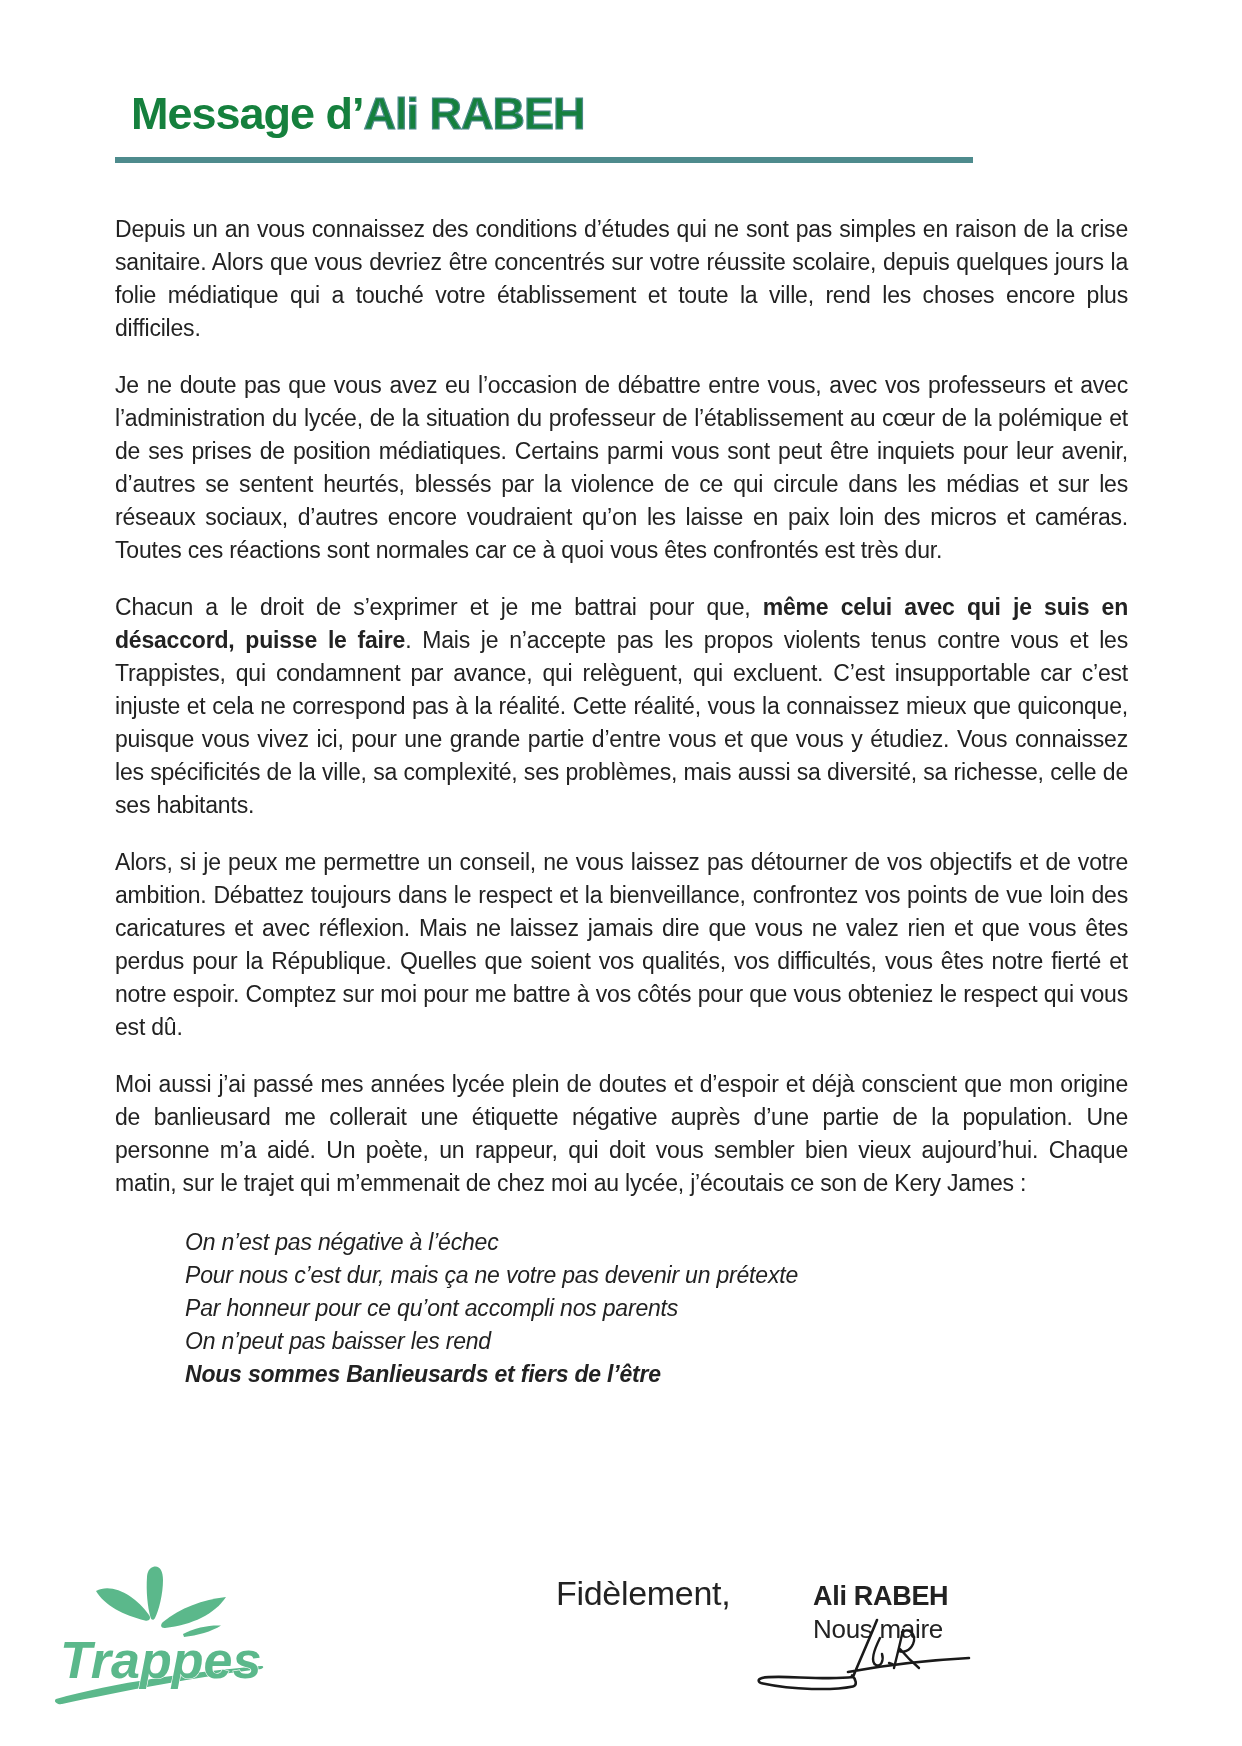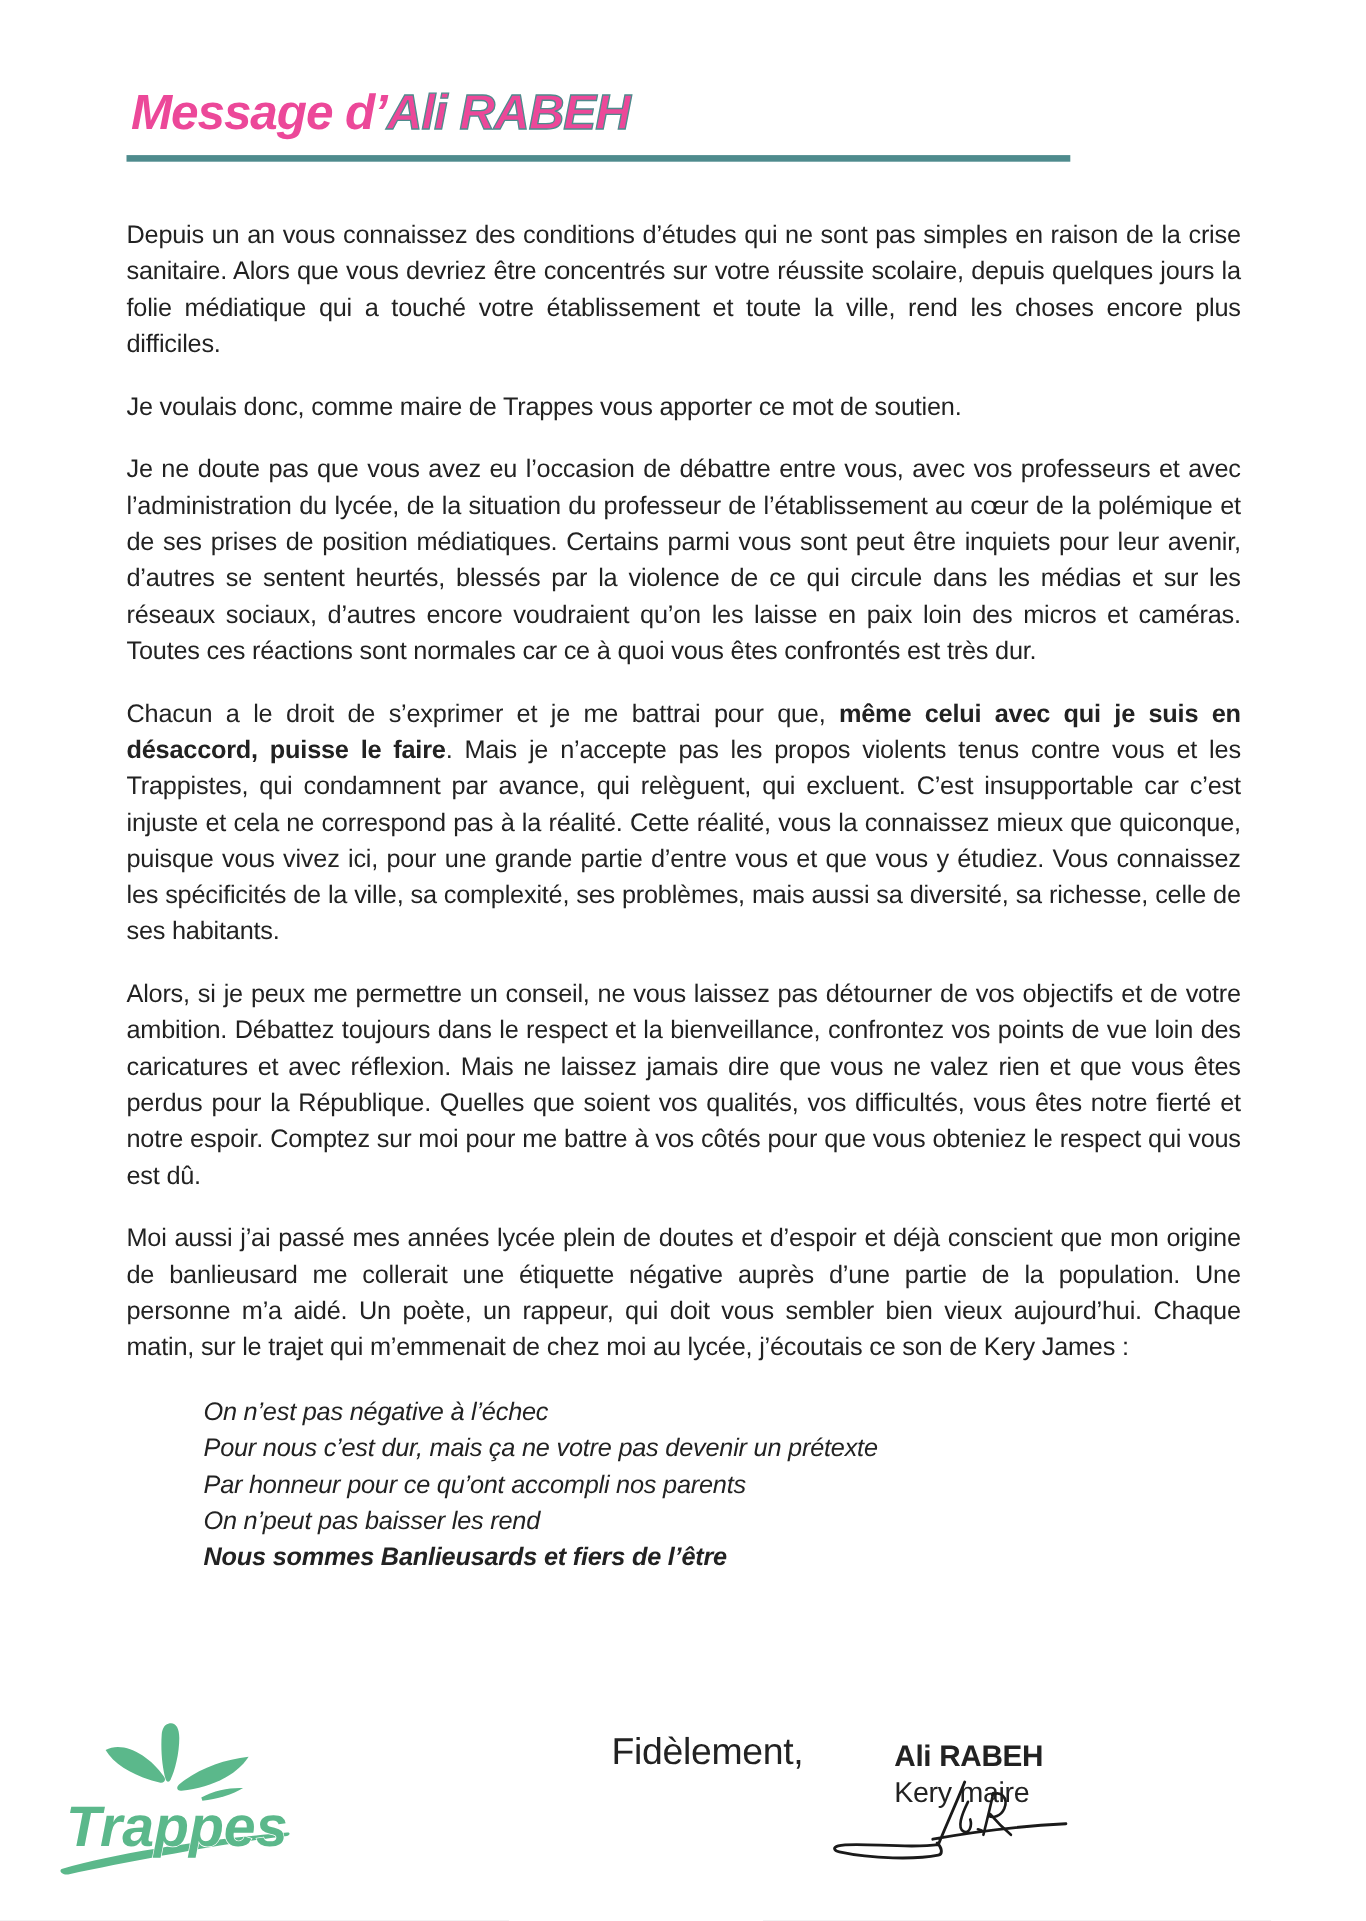"Message d’Ali RABEH" .title { color: #ec4899 -> #15803d; font-style: italic -> none; margin: 4px -> 16px }
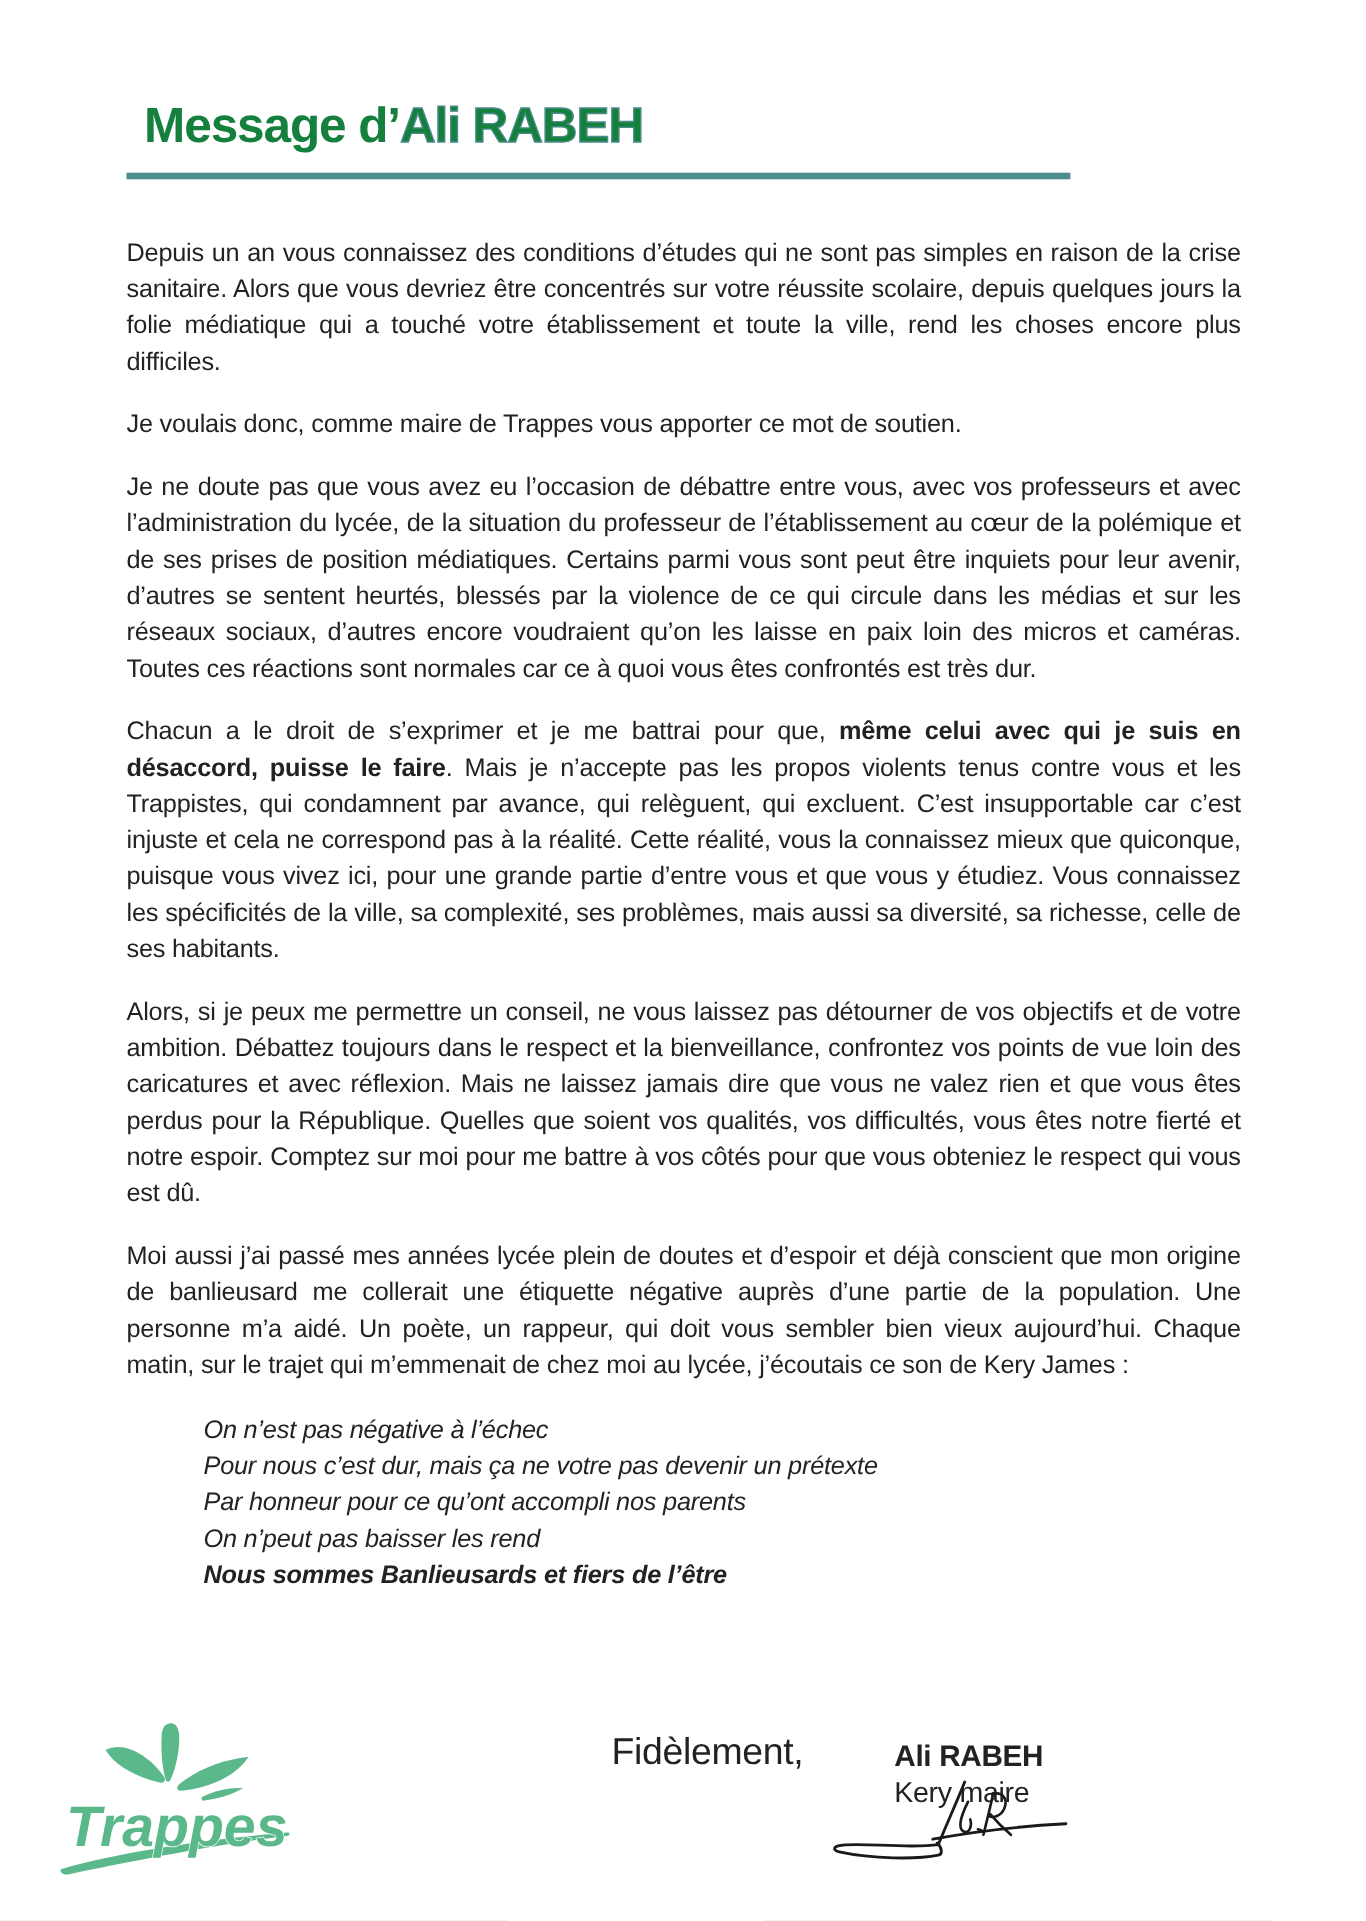"Je voulais donc, comme maire" p { html: <p>Je voulais donc, comme maire de Trappes vous apporter ce mot de soutien.</p> -> none }
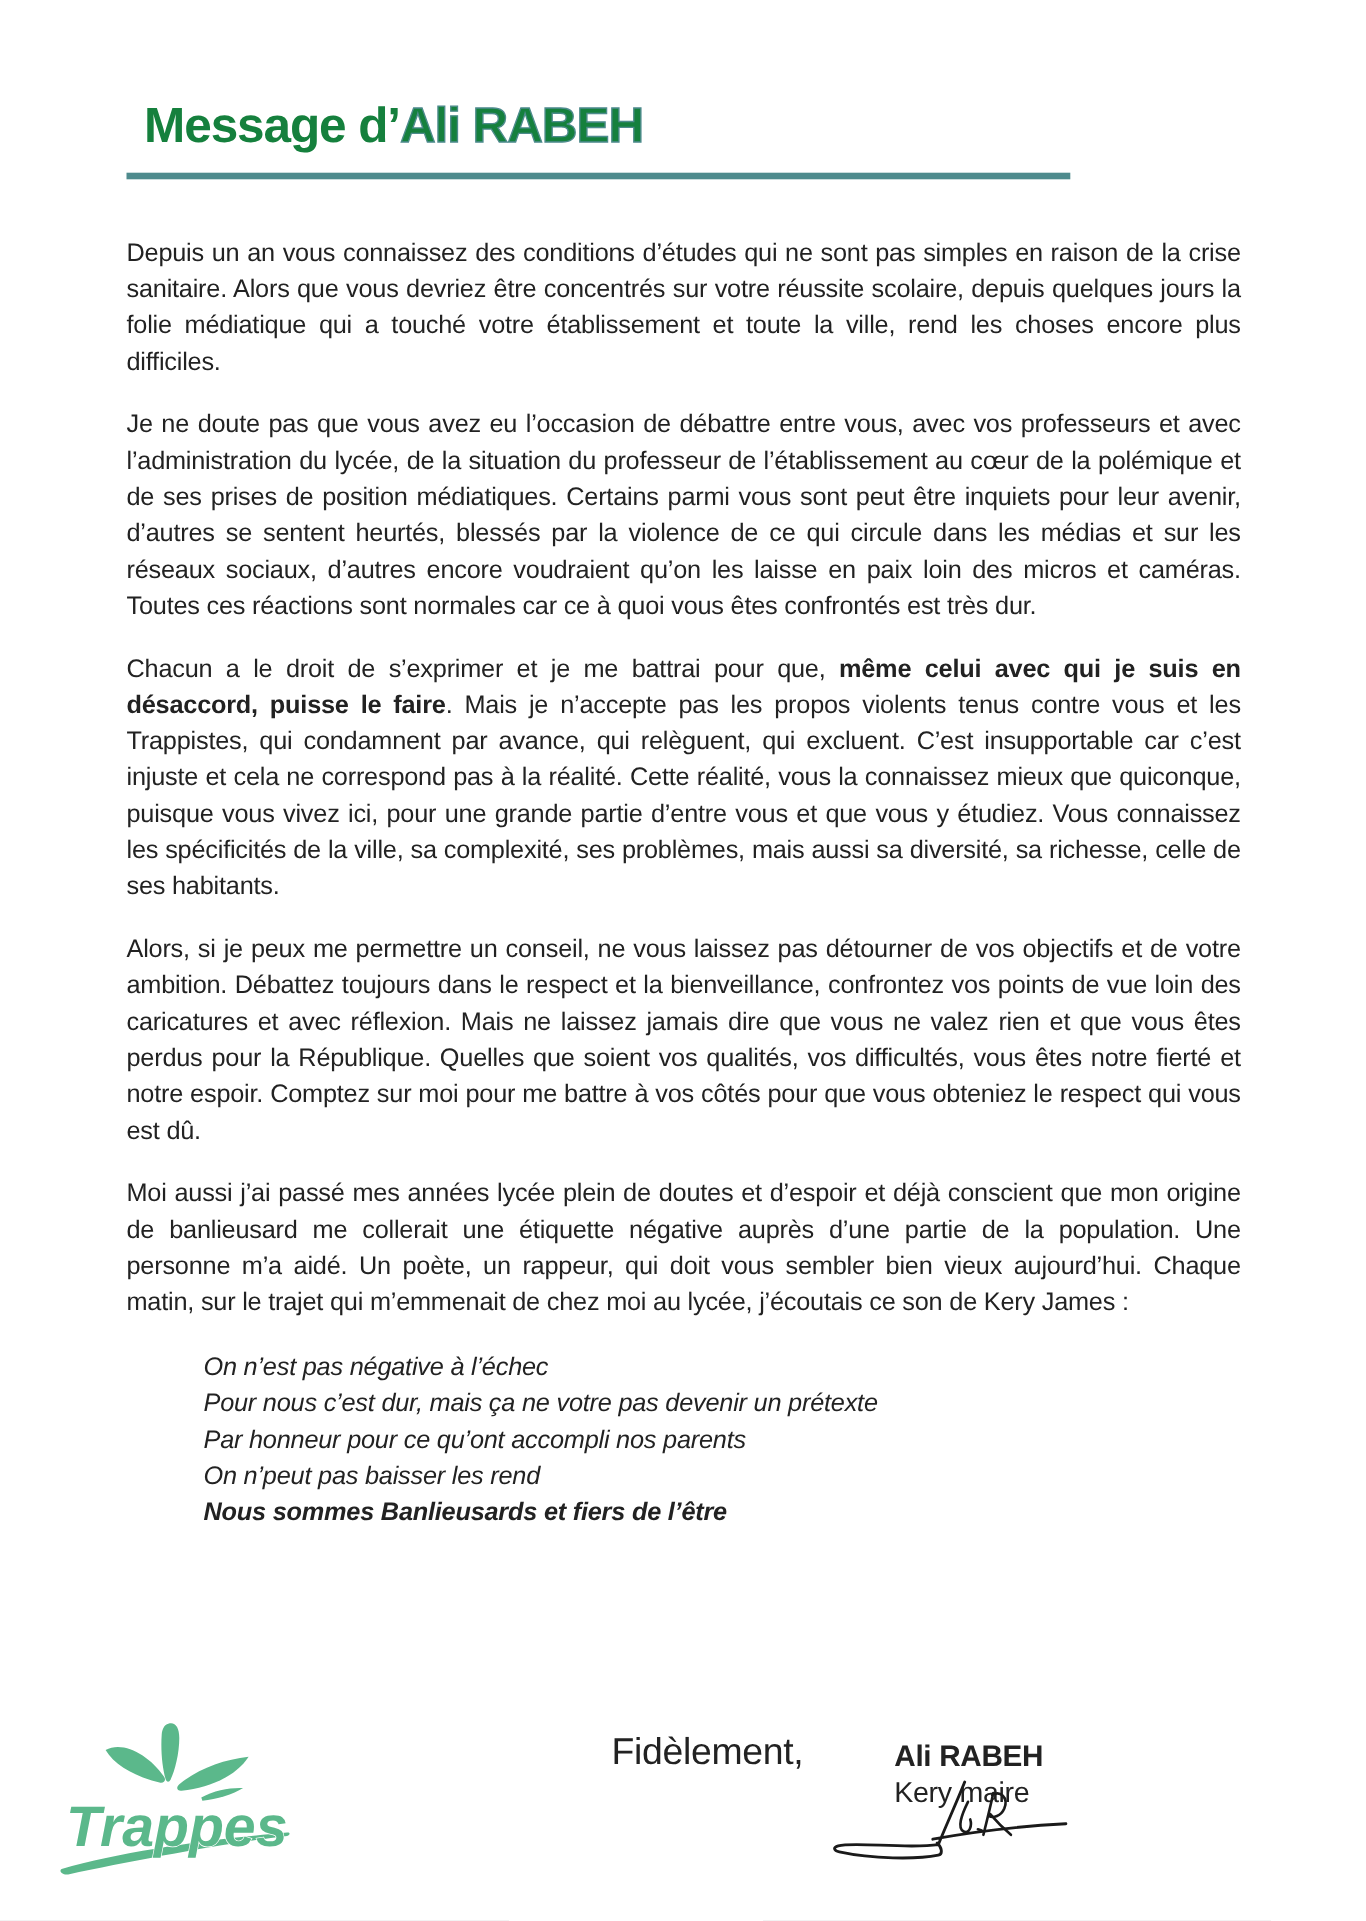"Kery maire" span.signer-role { text: Kery -> Nous }
